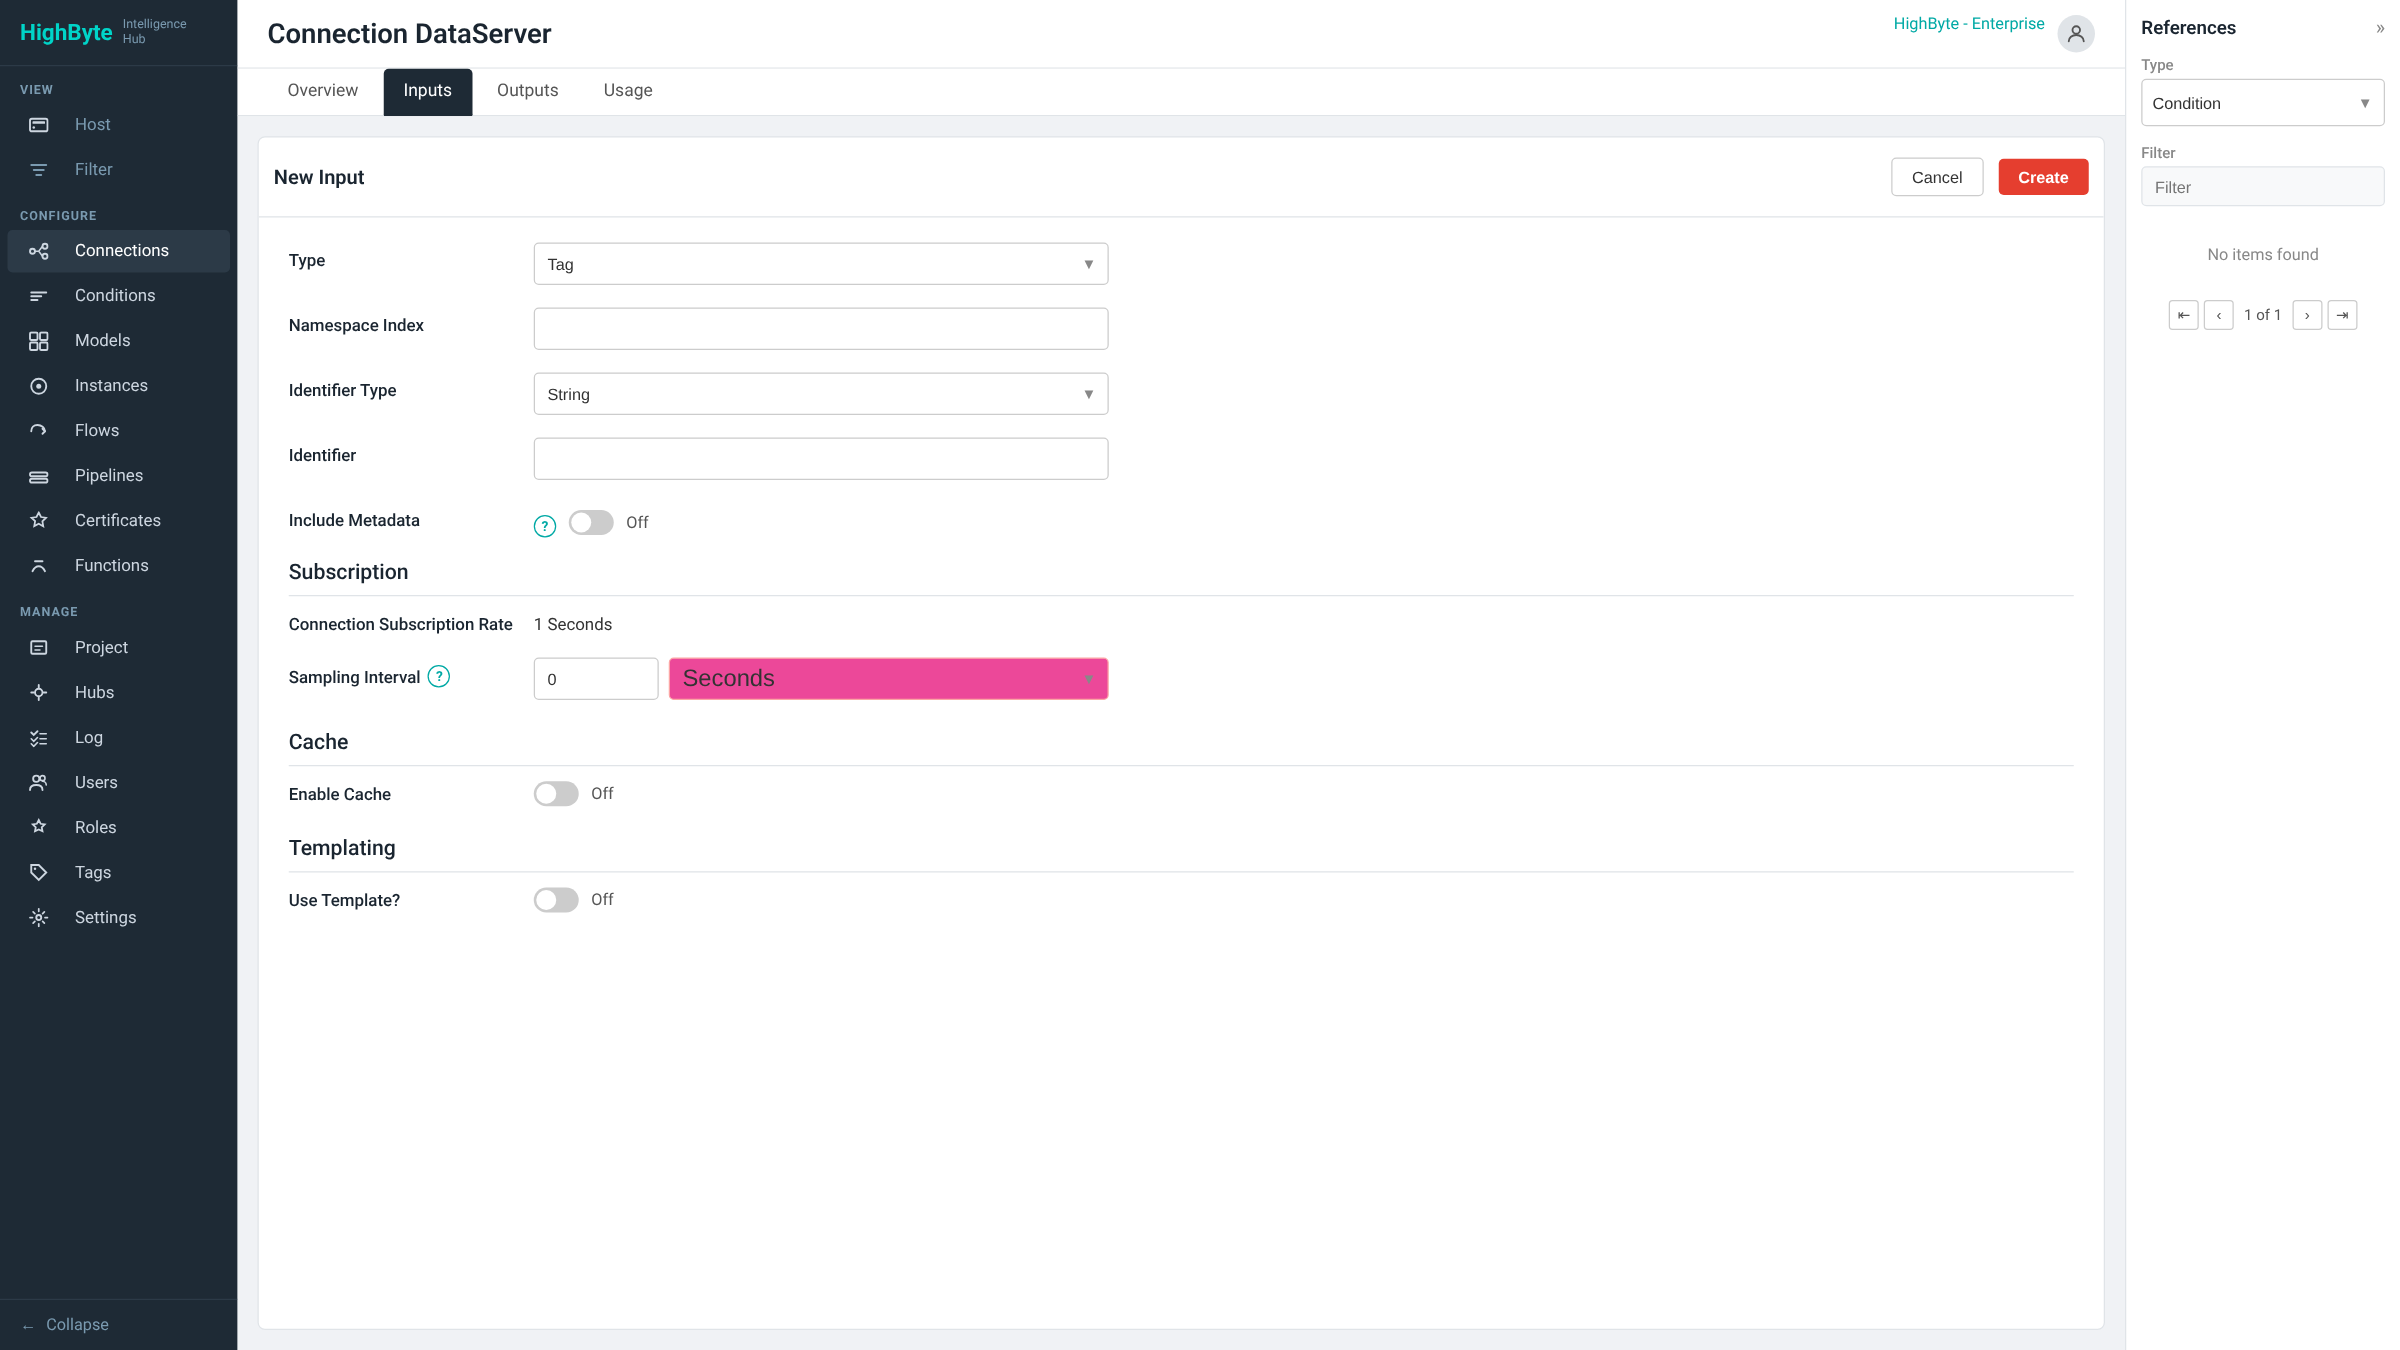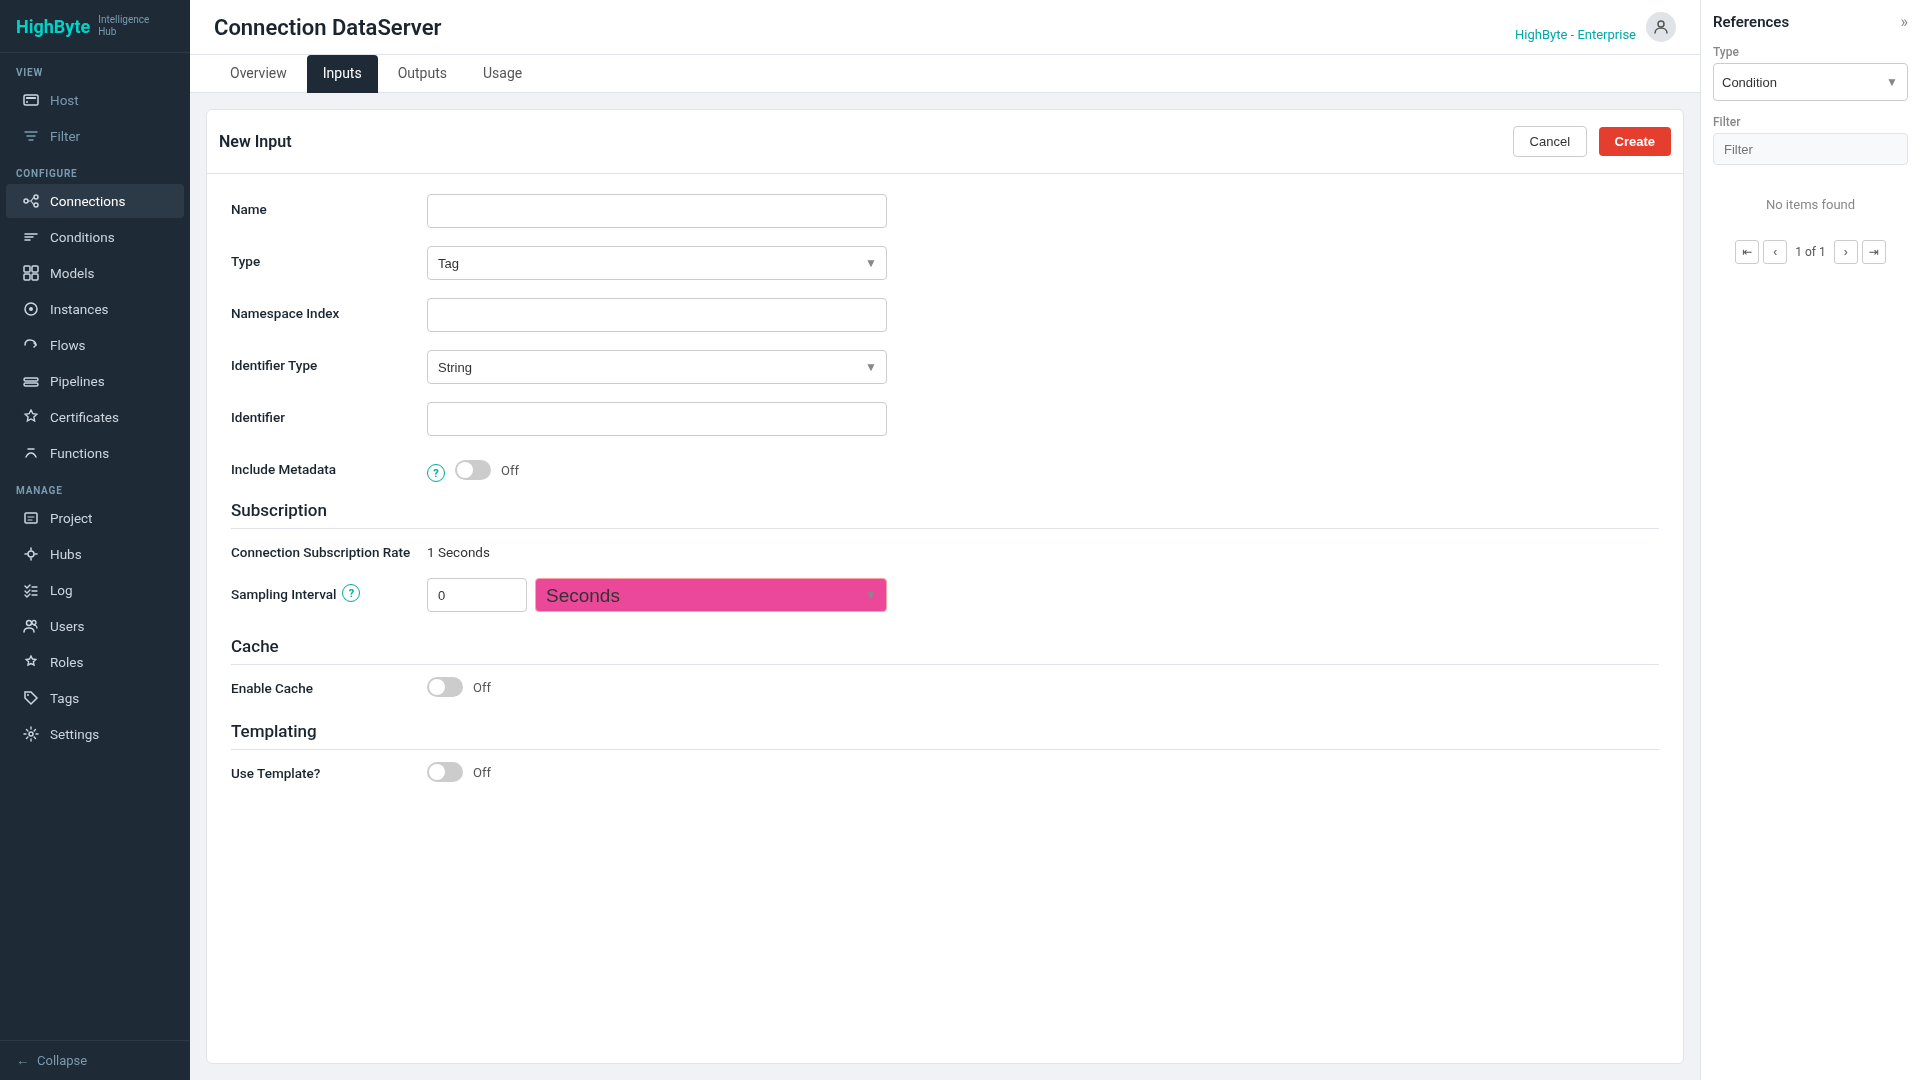"HighByte - Enterprise" #topbar-right { align-items: flex-end -> flex-start }
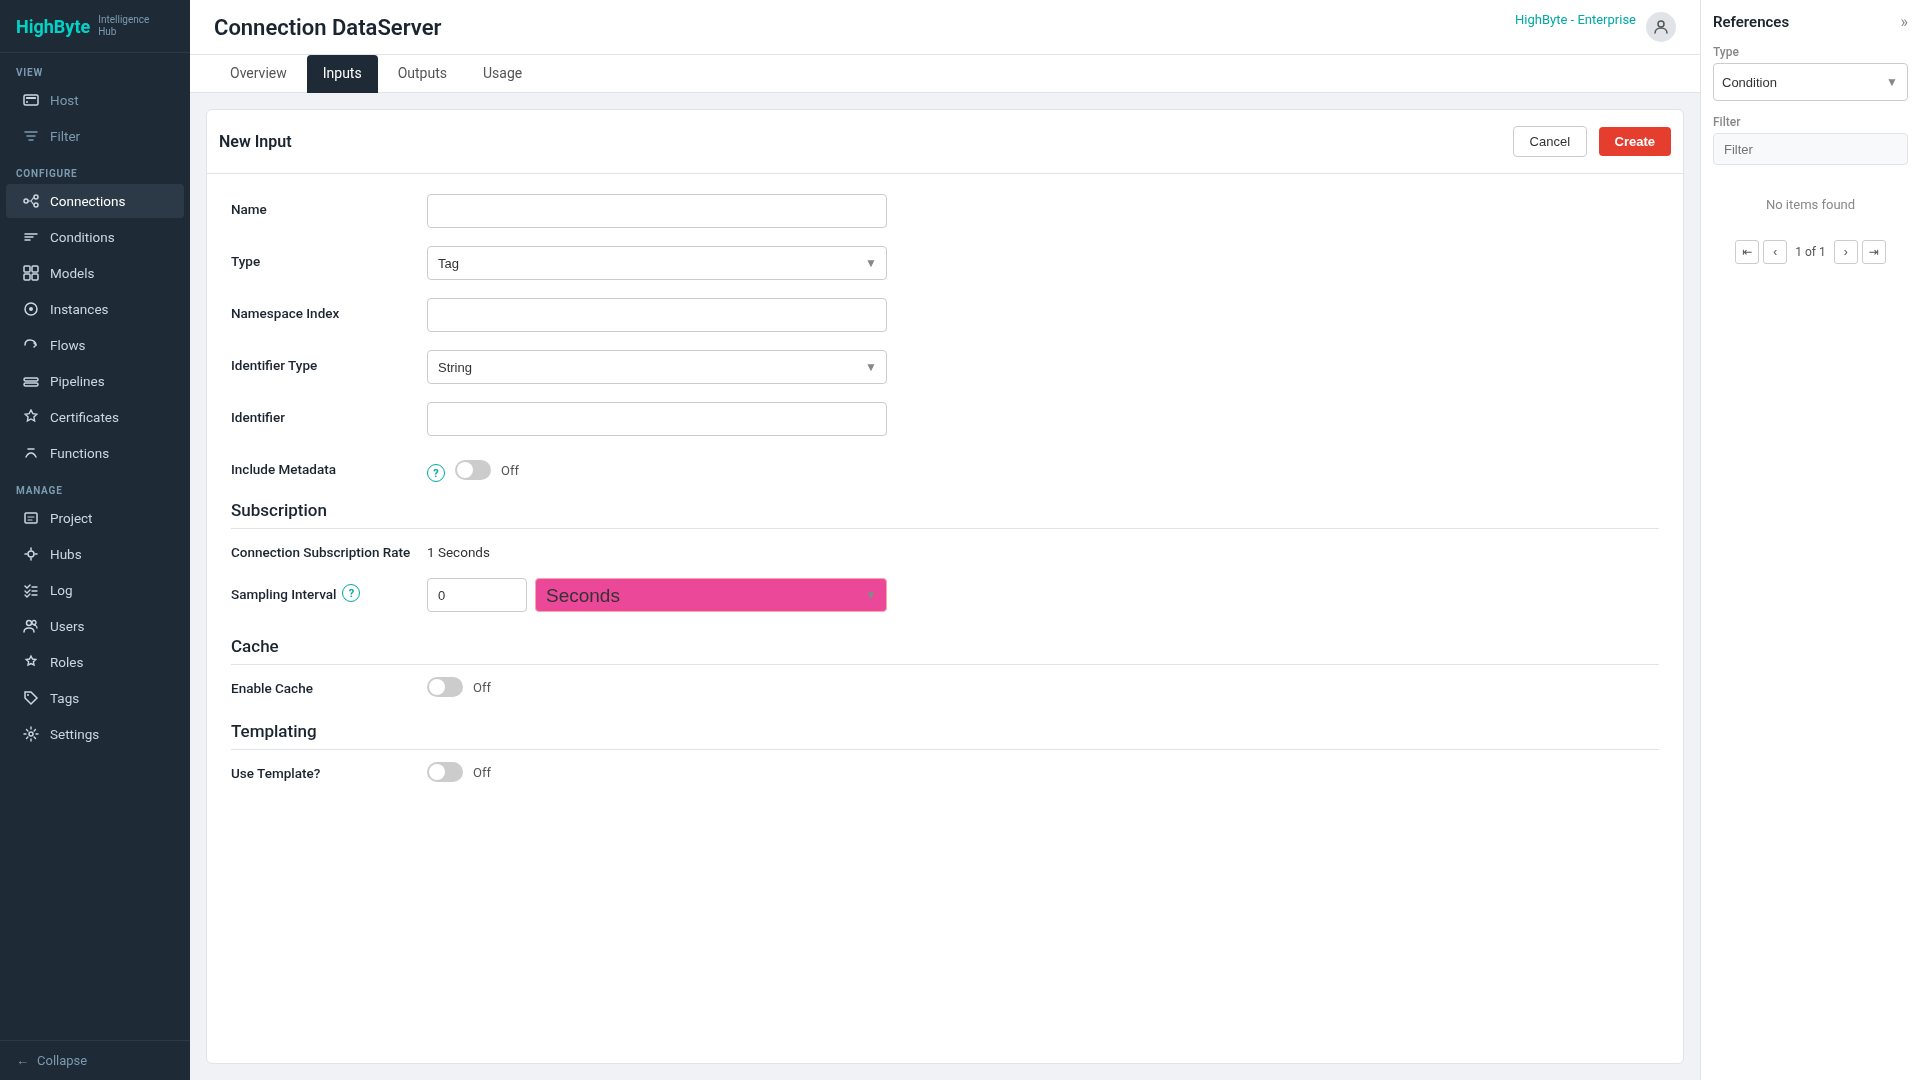"Host" .sidebar-item { gap: 10px -> 20px }
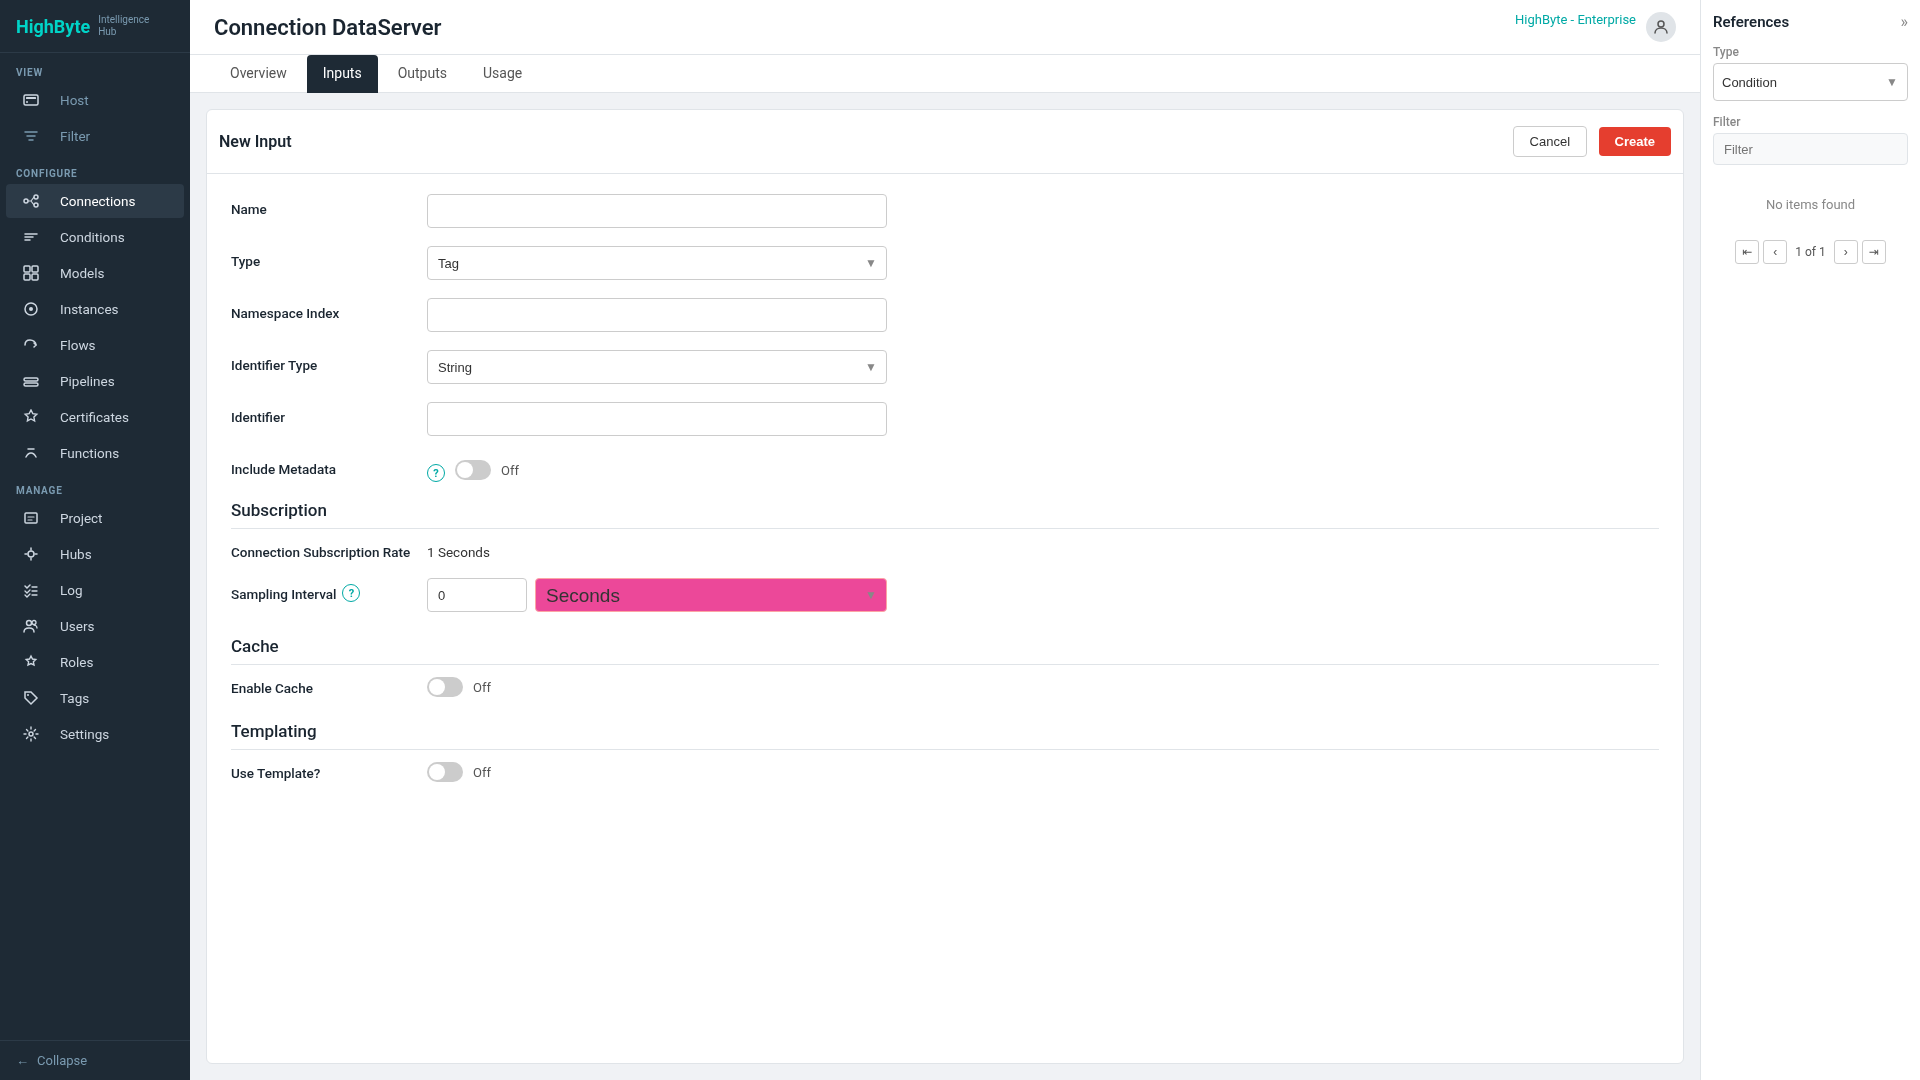"Name" div.form-row { html: <div> <label>Name</label> <input> </div> -> none }
